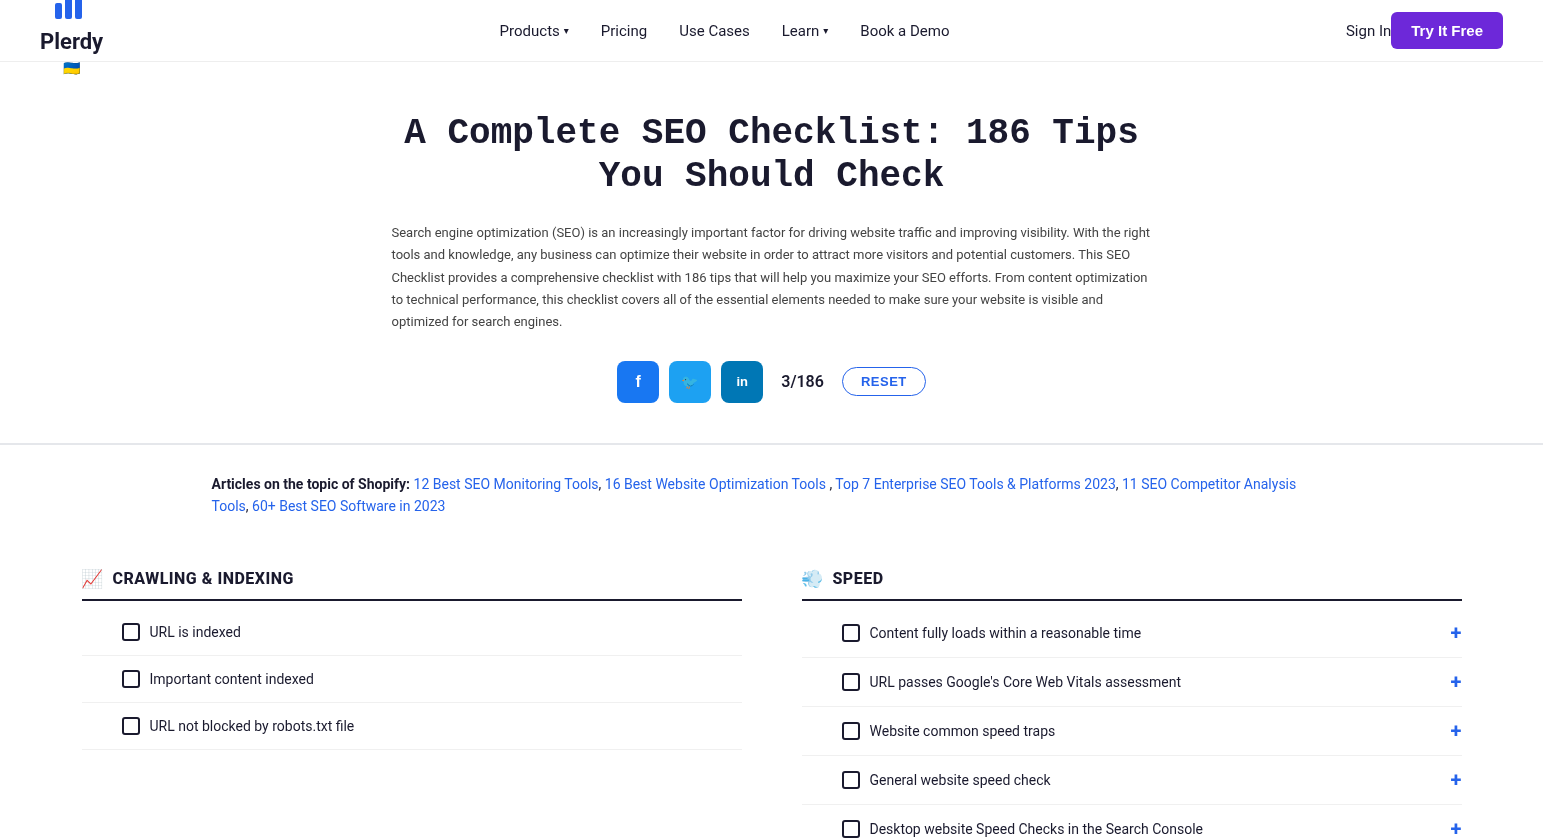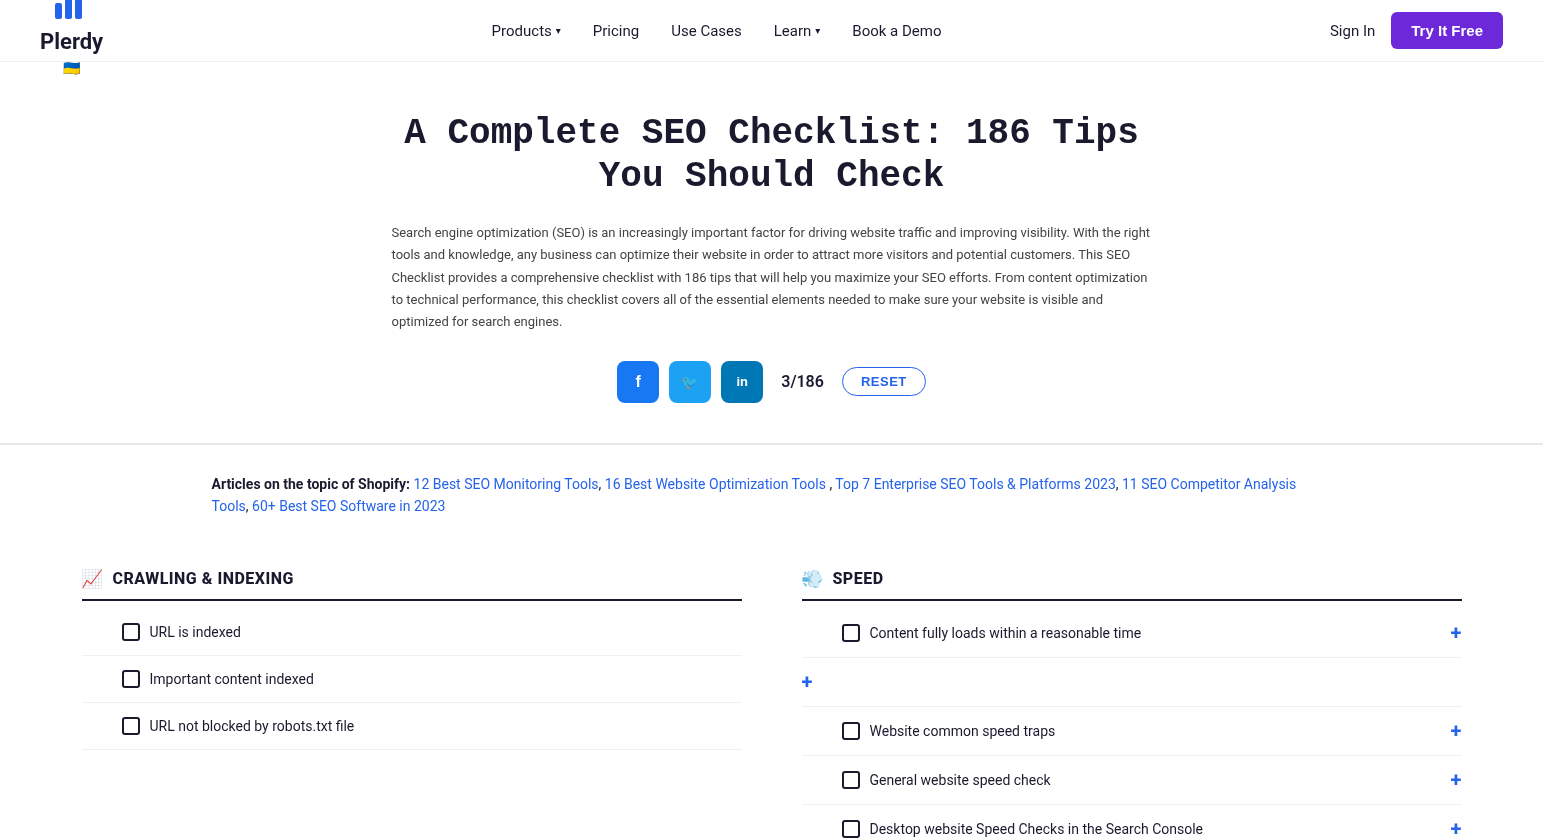"Sign In" .nav-right { gap: 16px -> none }
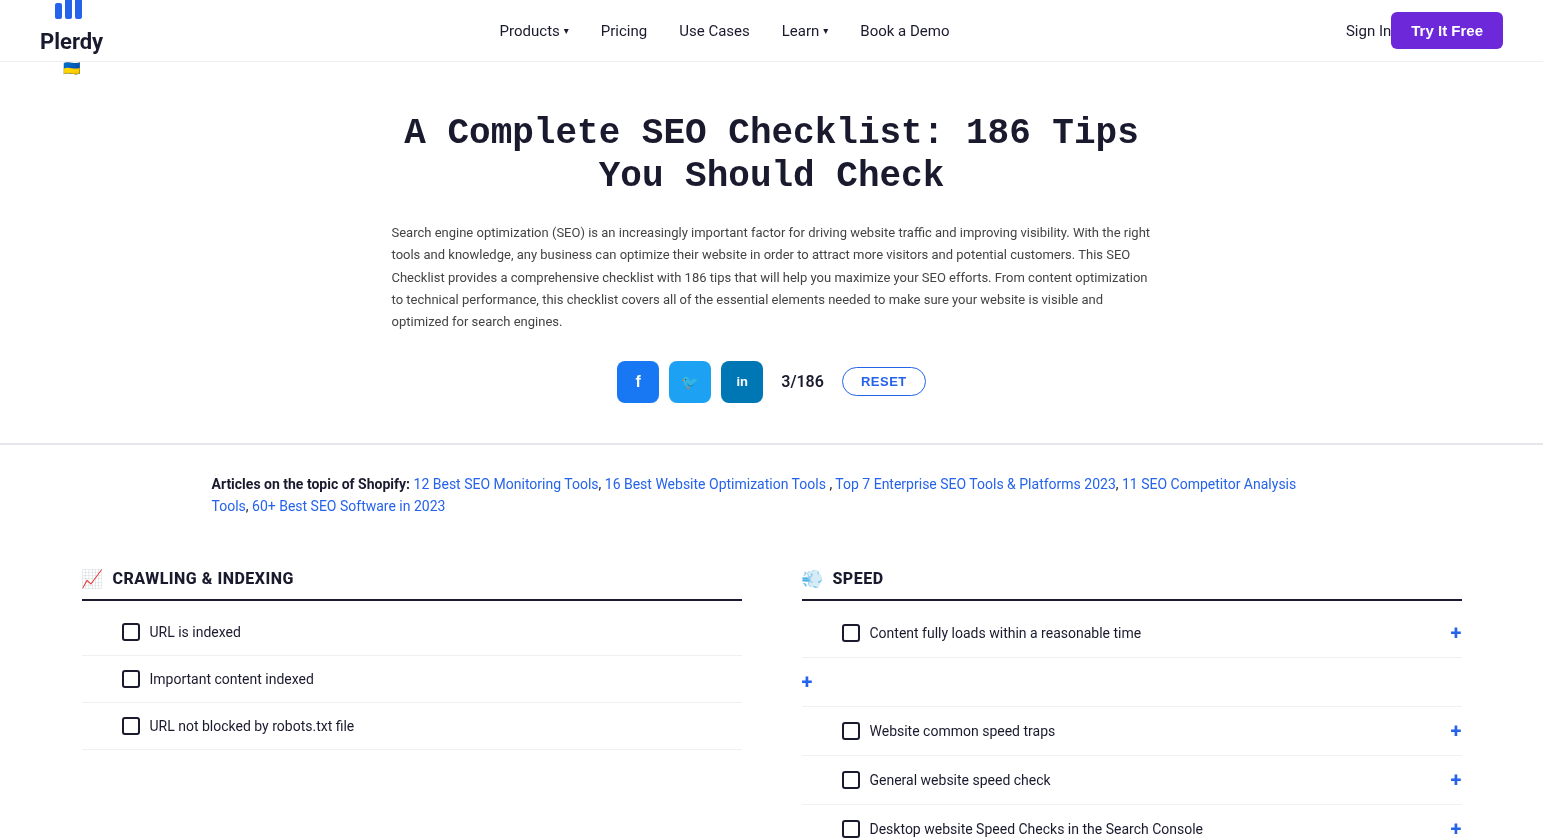"URL passes Google's Core Web" div.item-left { html: none -> <div> <div></div> <span>URL passes Google's Core Web Vitals assessment</span> </div> }
